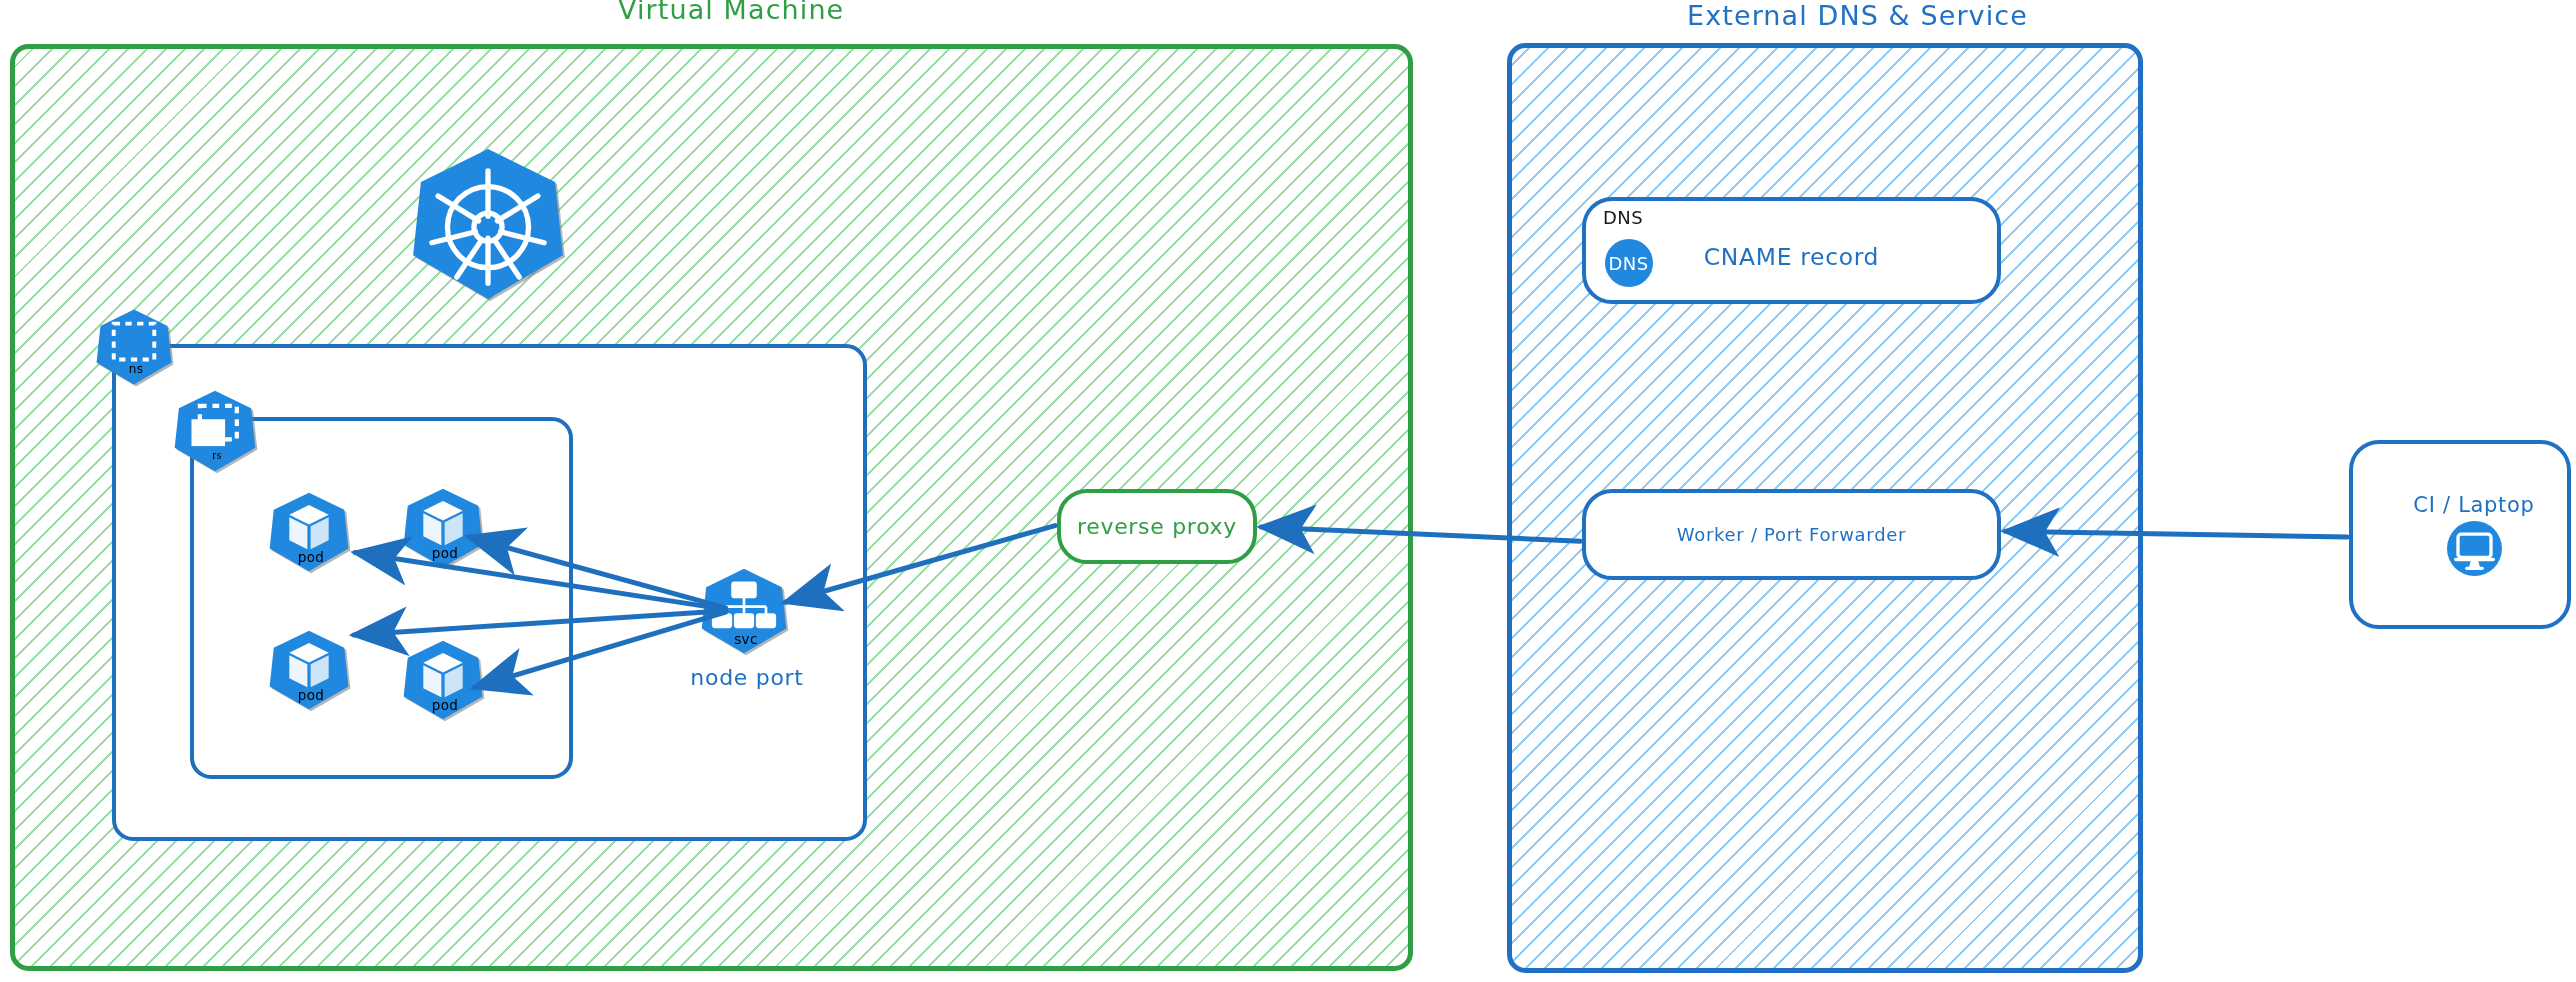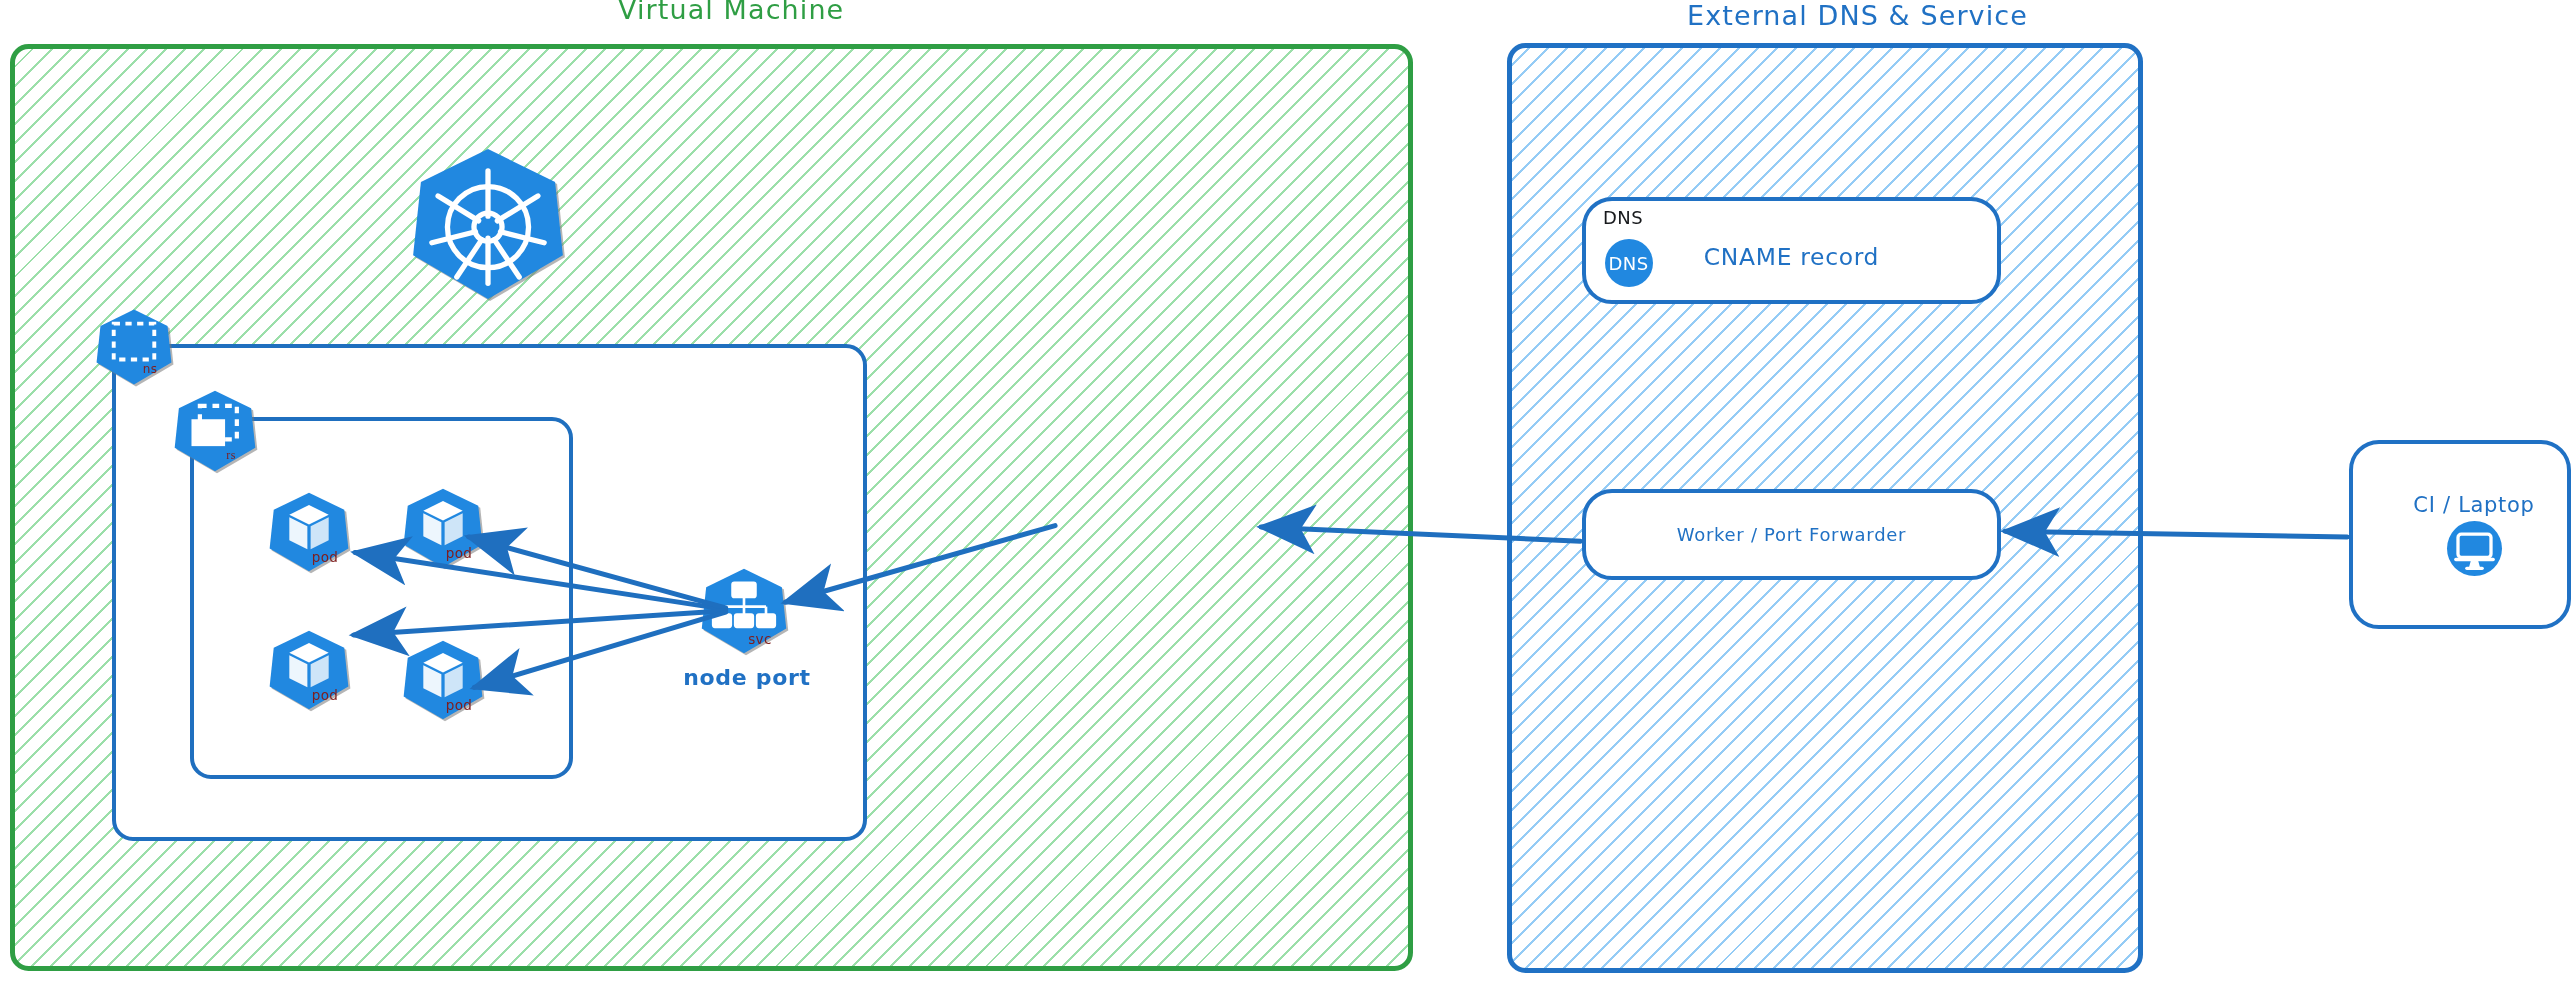"ns" .hept .cap { color: #7f1d1d -> #000000; left: 16px -> 2px }
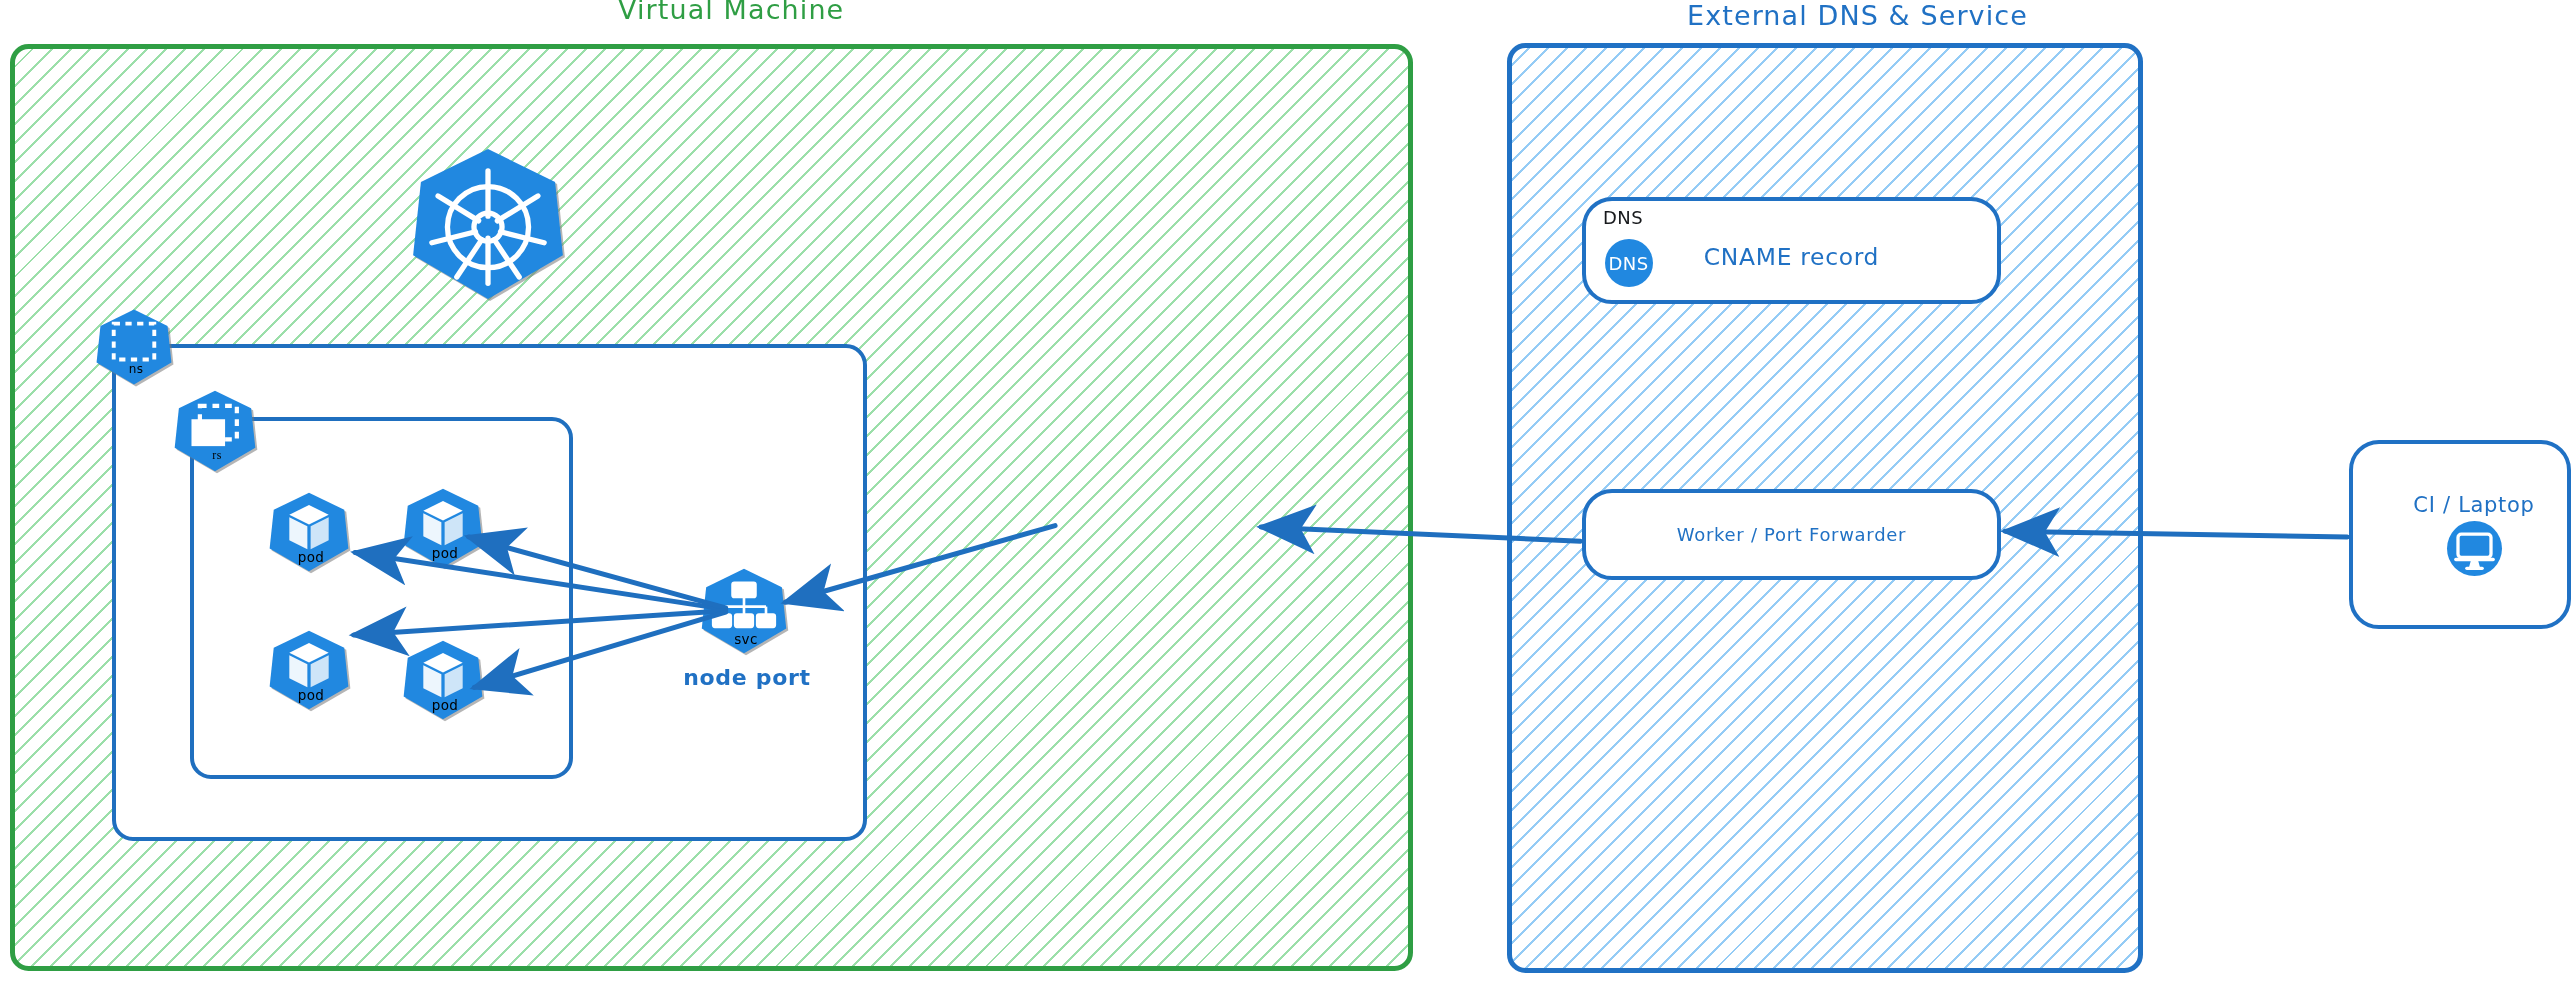"reverse proxy" div.nodebox { html: none -> <div> <span>reverse proxy</span> </div> }
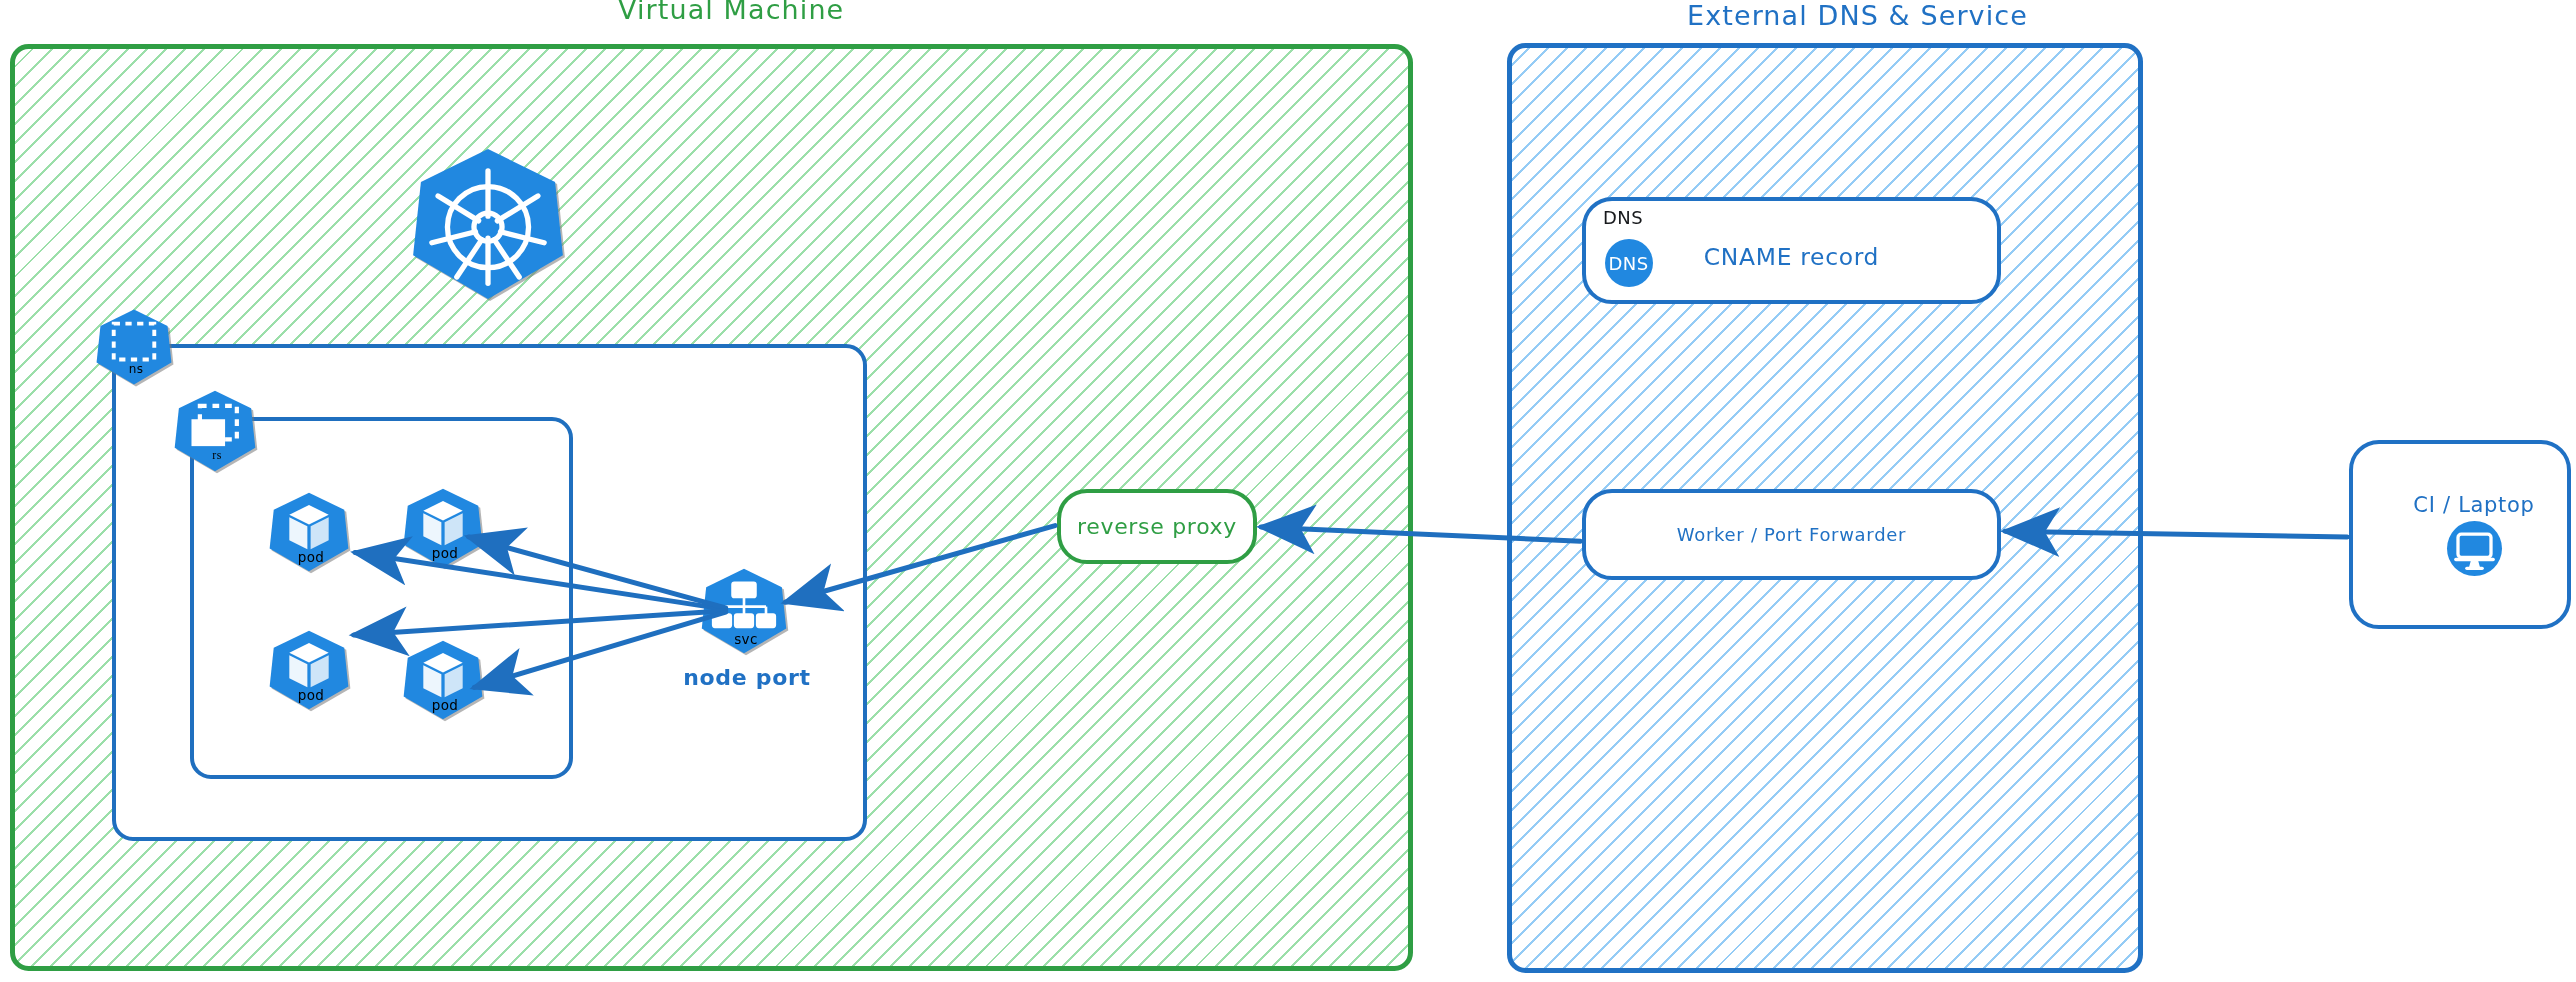"node port" .nodeport-label { font-weight: bold -> none }
